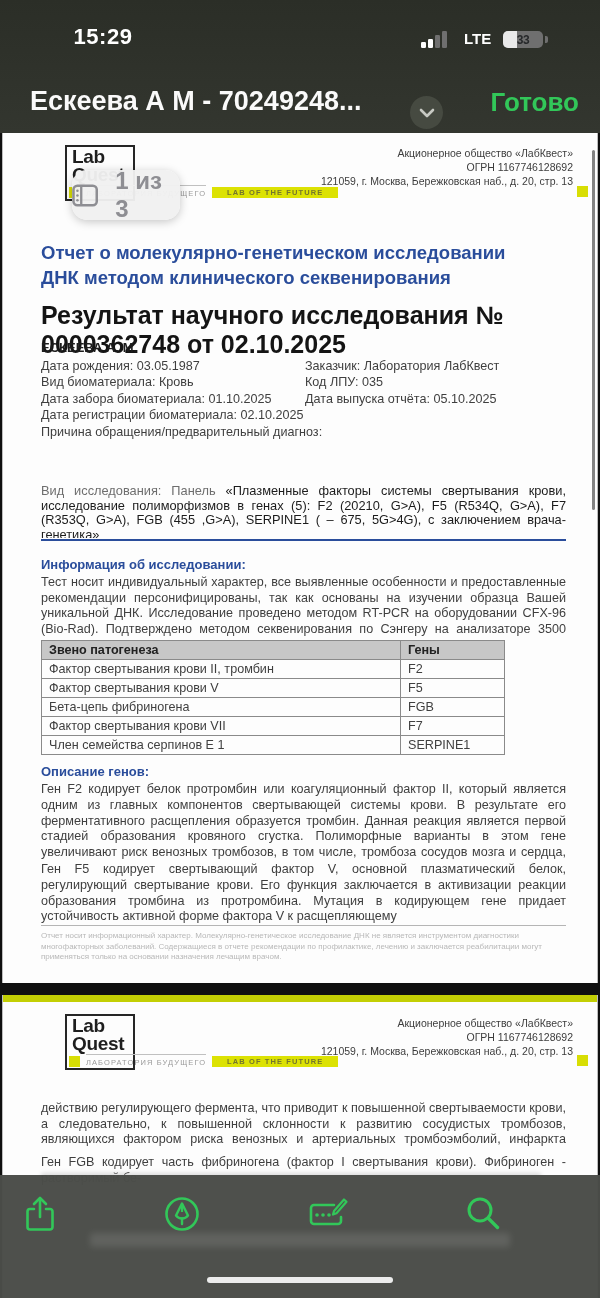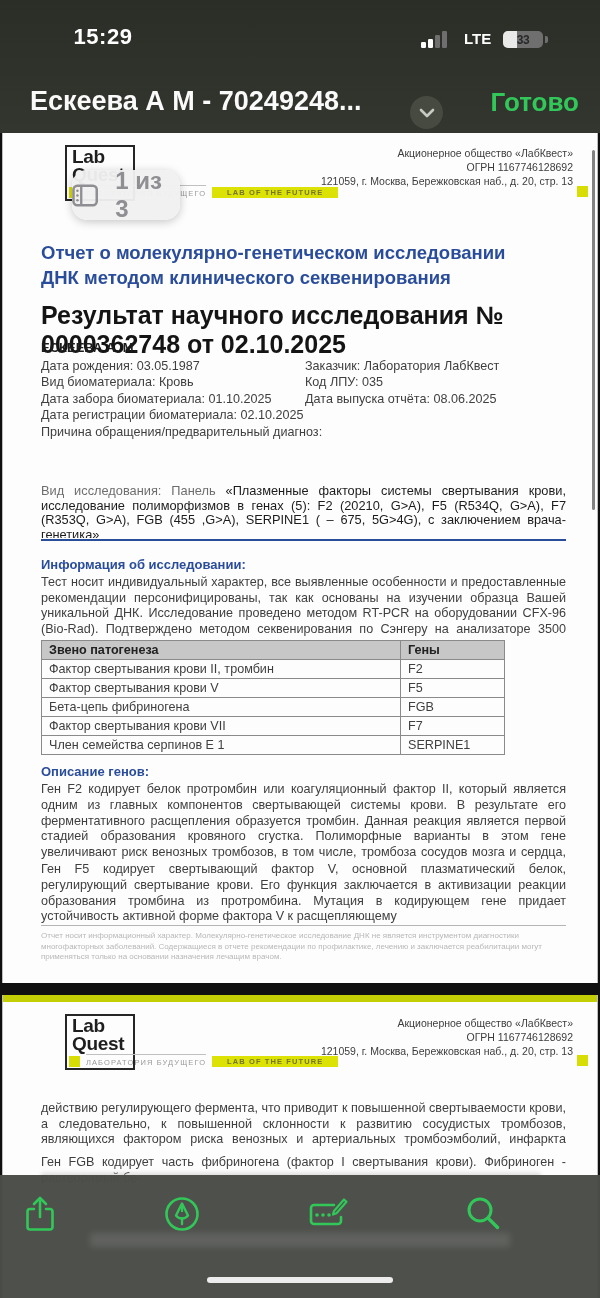"Дата выпуска отчёта: 08.06.2025" div { text: 08.06.2025 -> 05.10.2025 }
